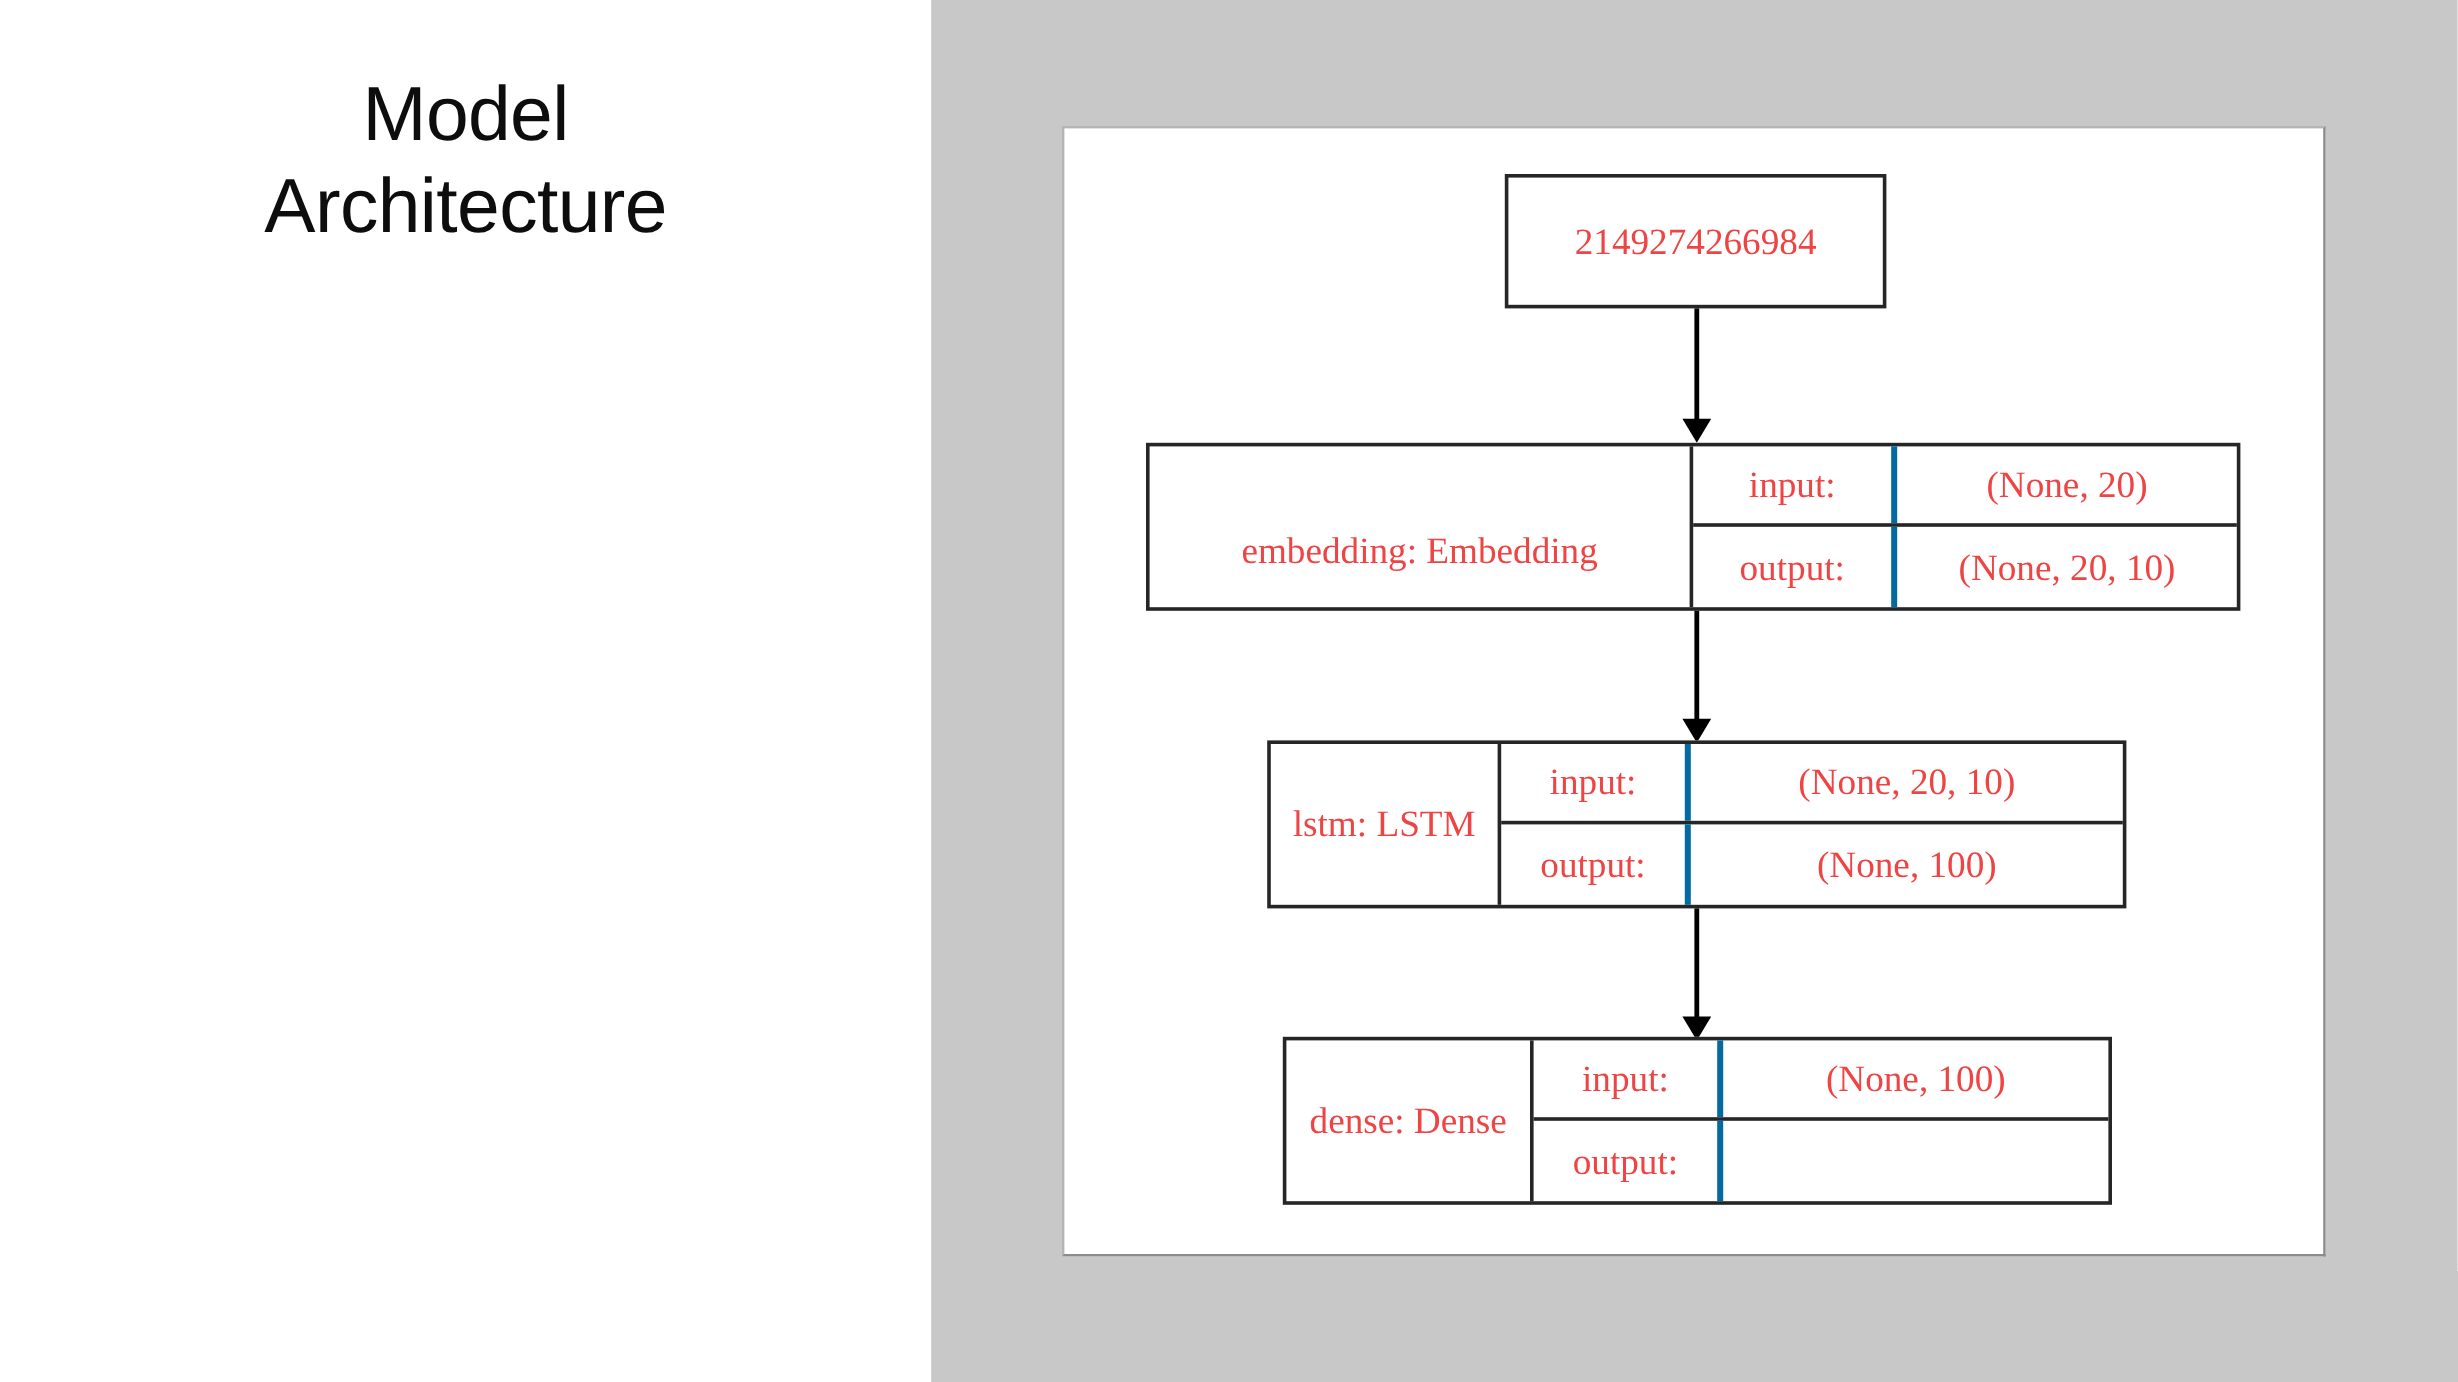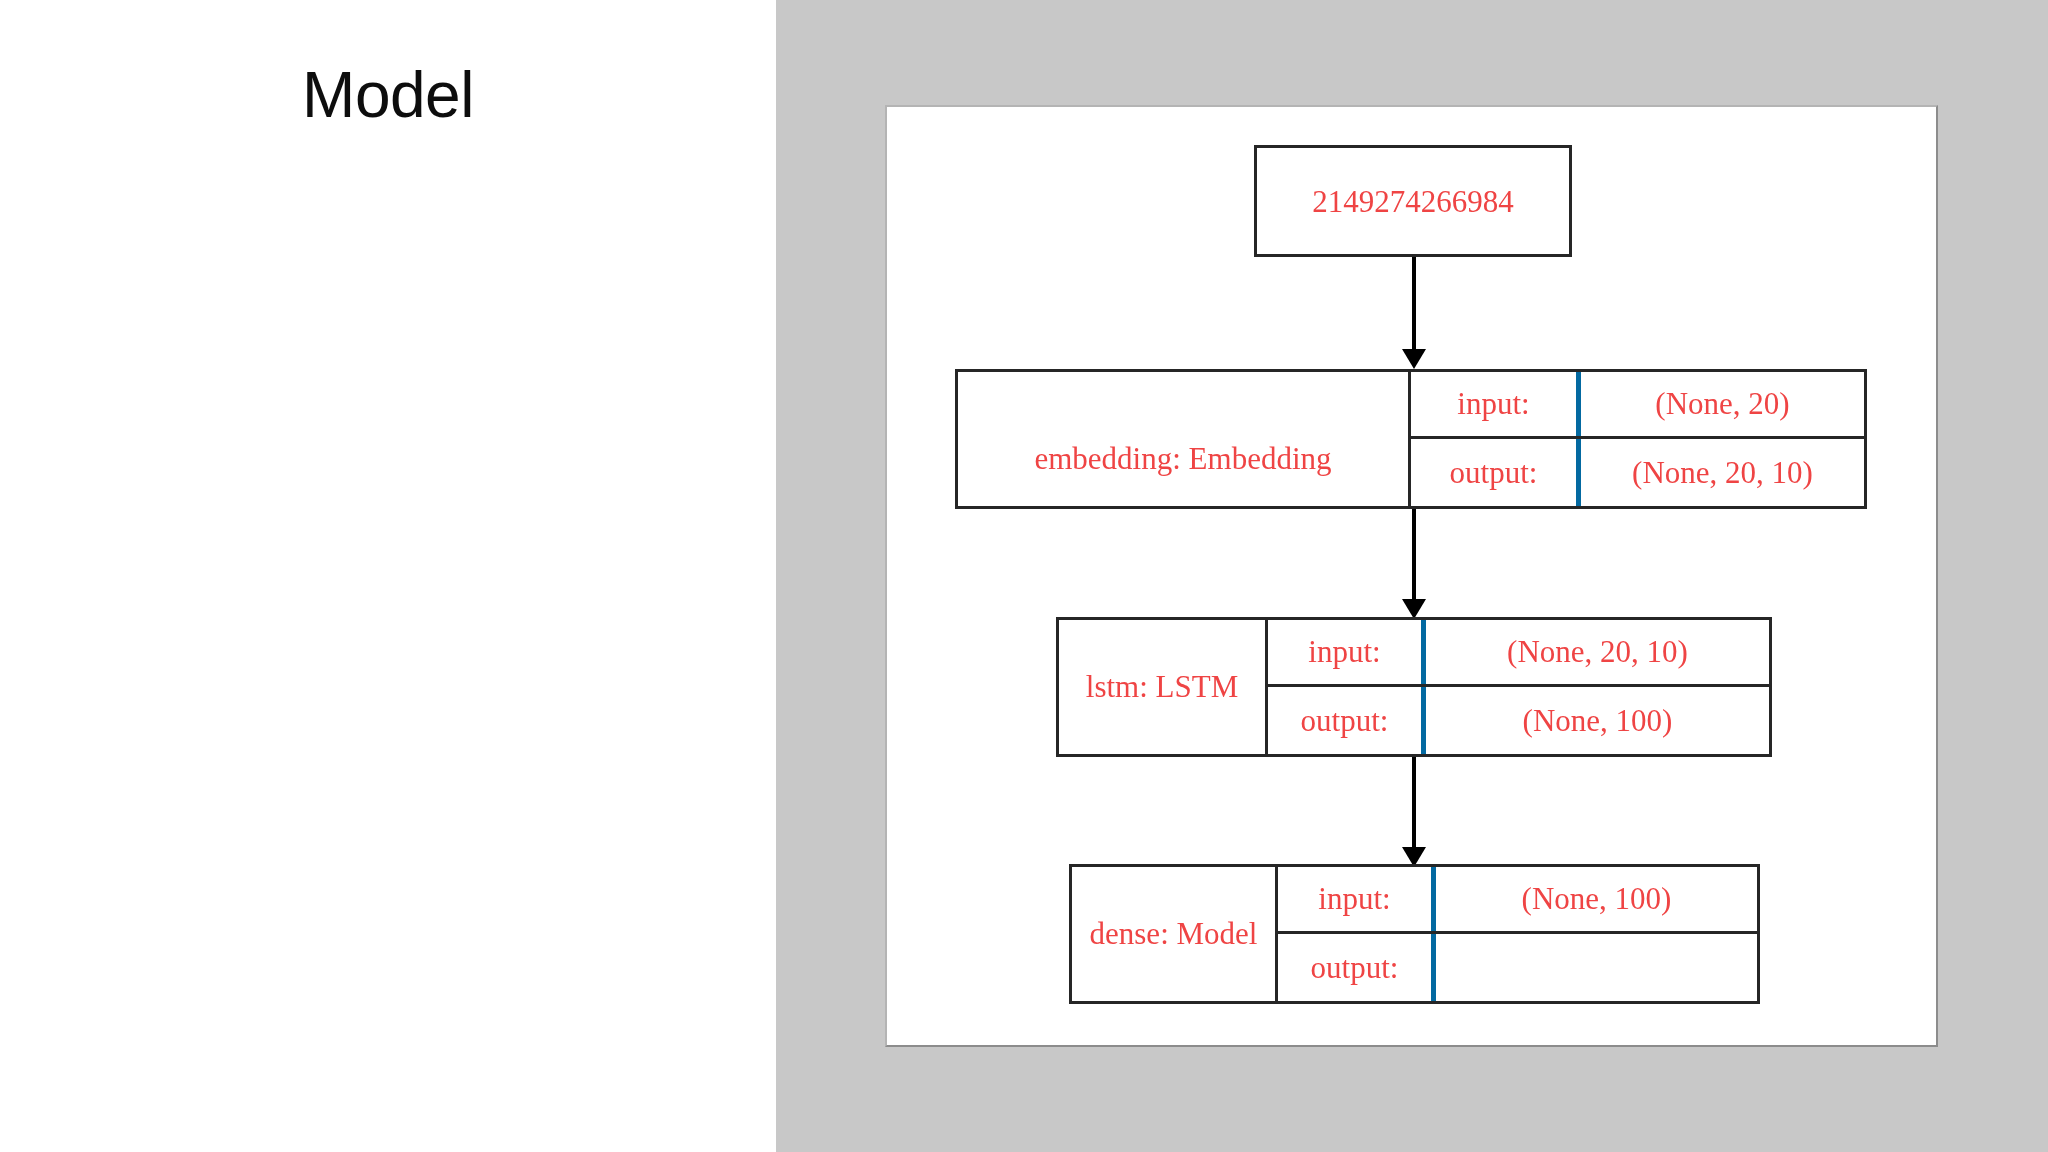"Architecture" span.tline { html: none -> <span>Architecture</span> }
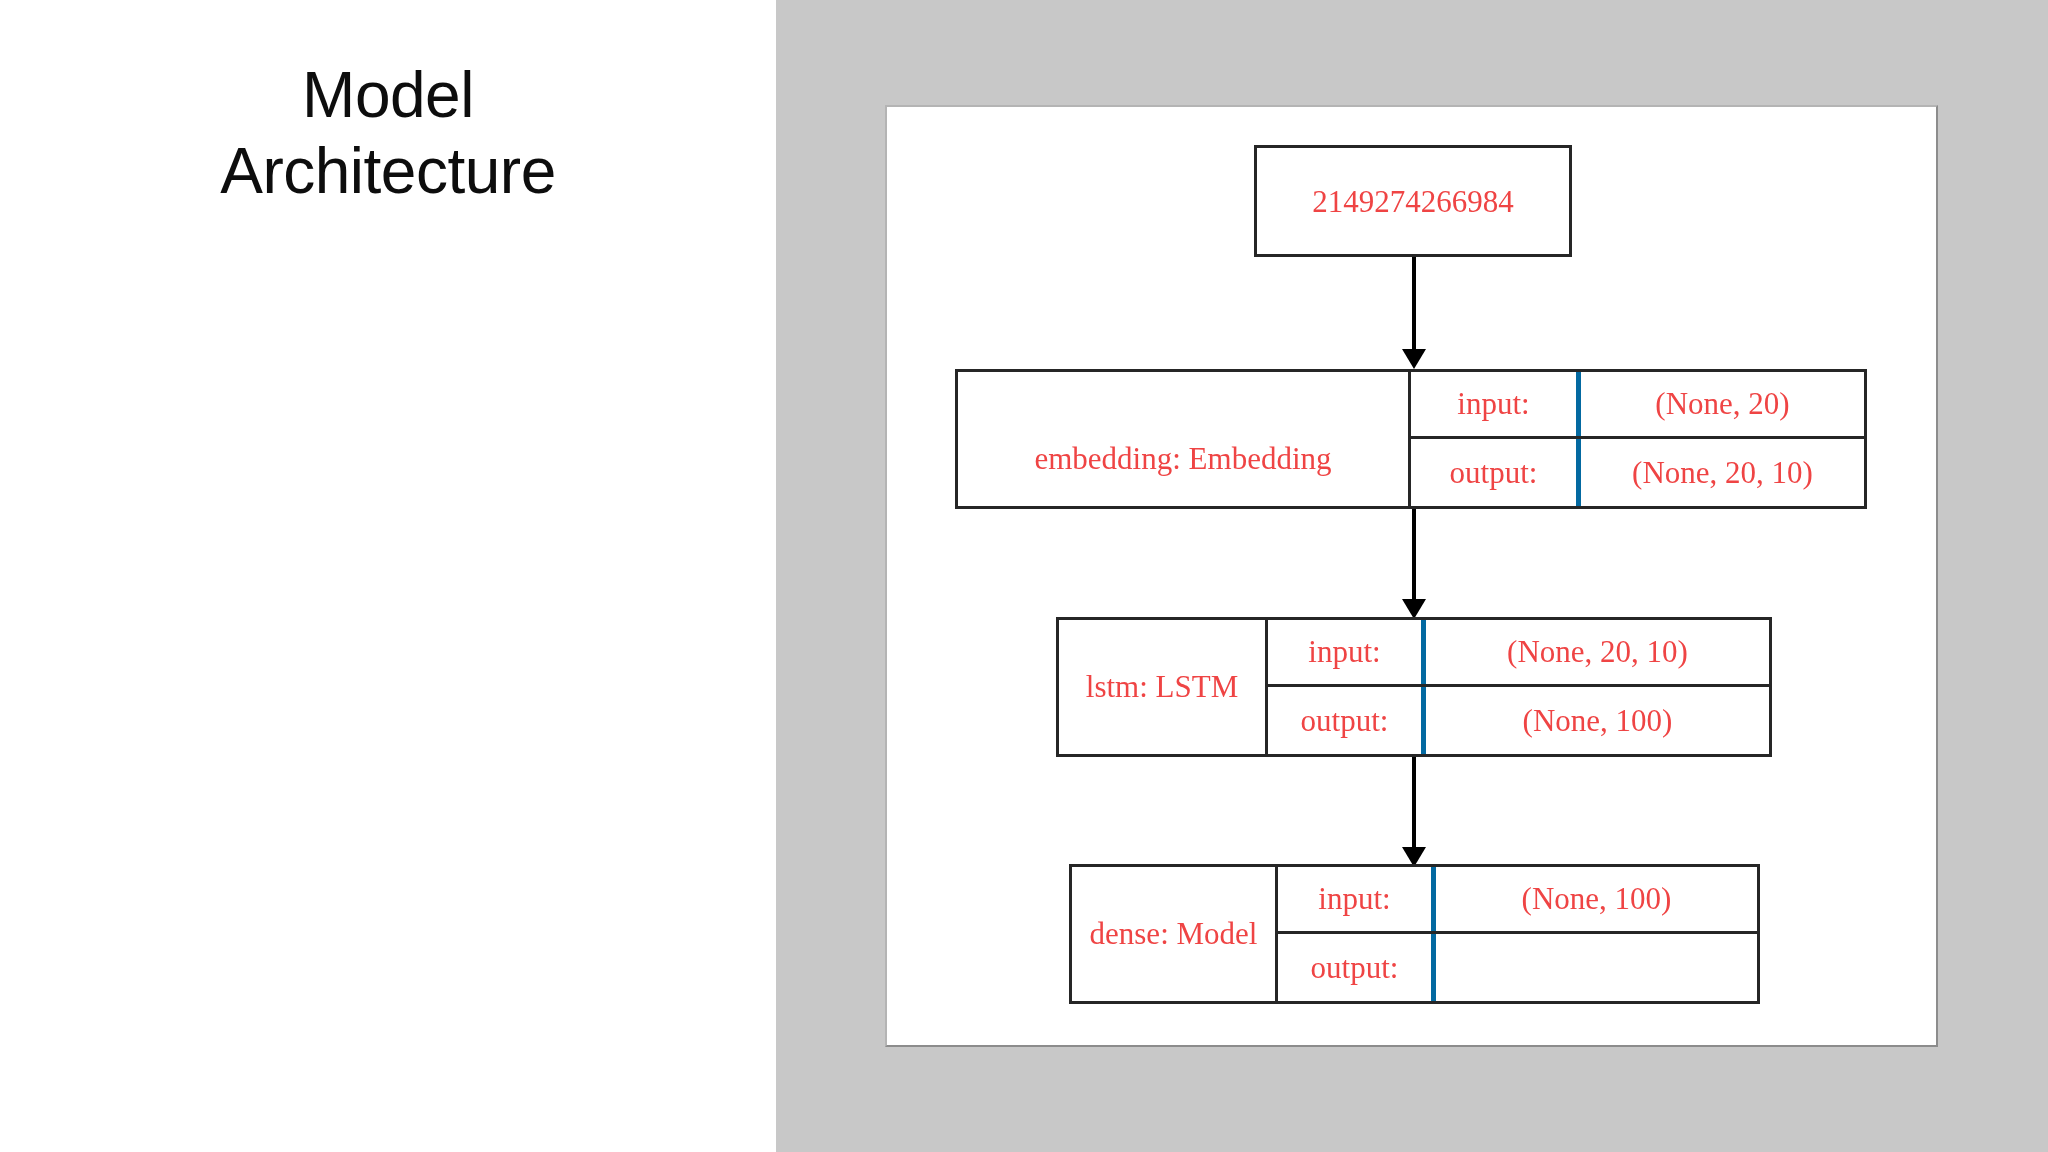"lstm: LSTM" div.node-name { width: 206px -> 189px }
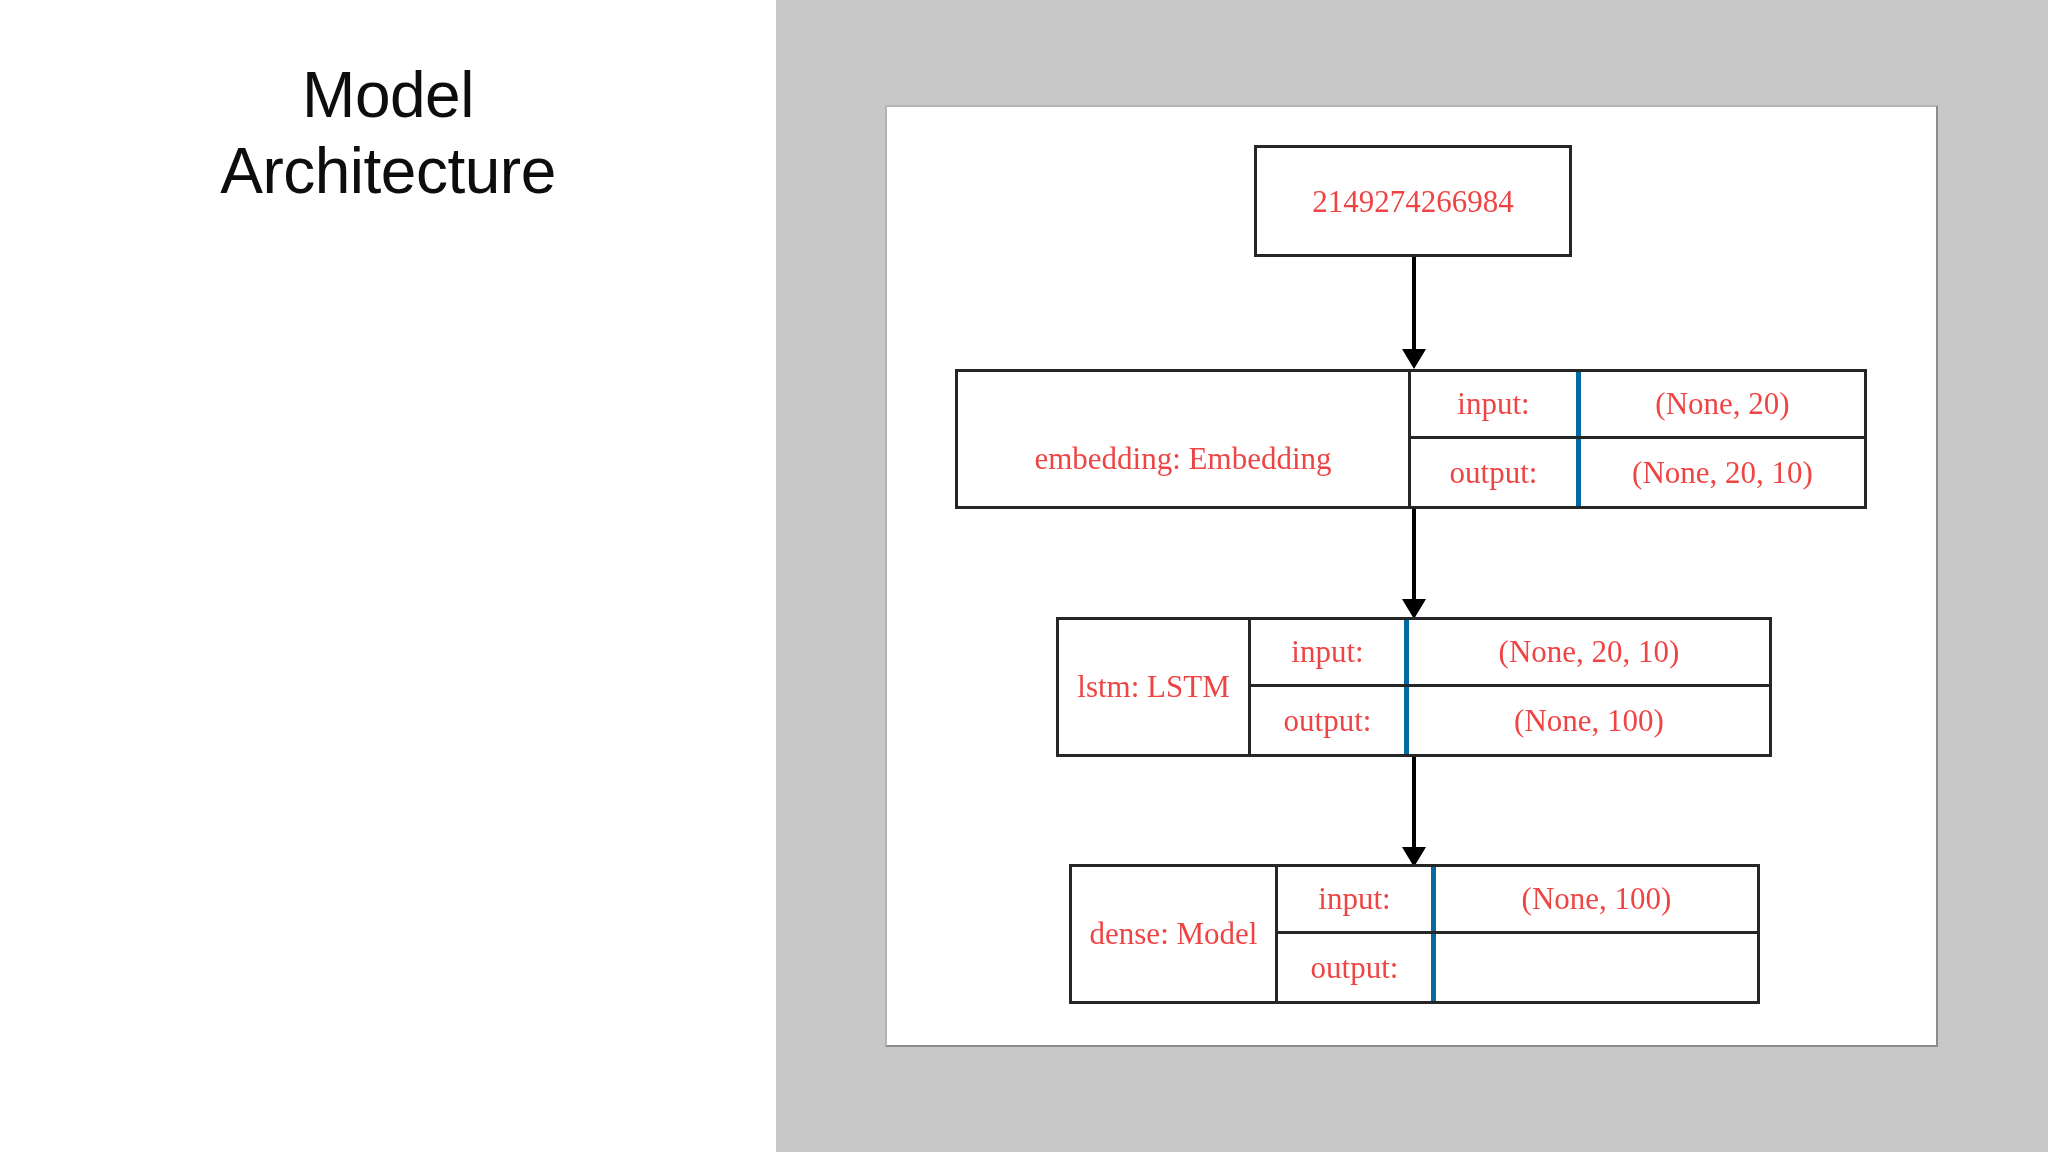"dense: Model" div.node-name { text: Model -> Dense }
